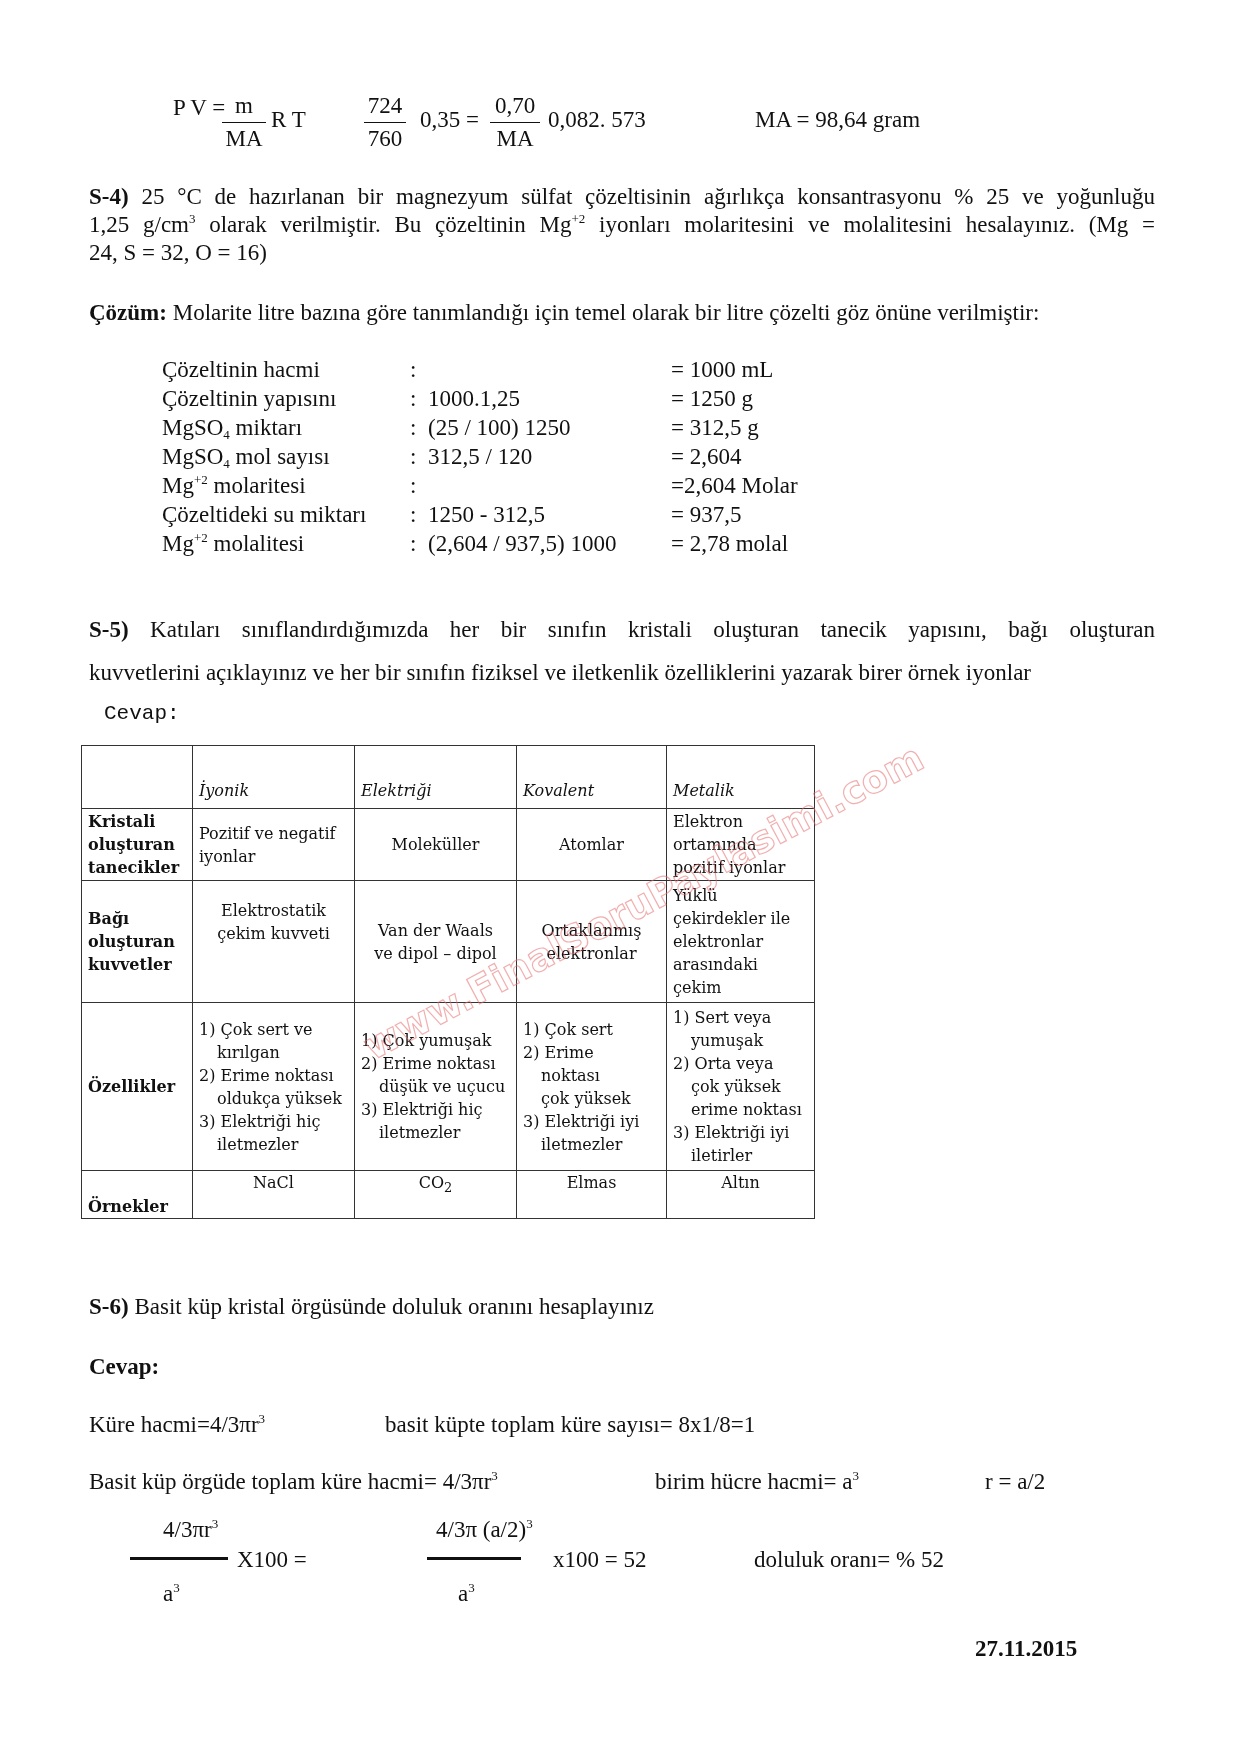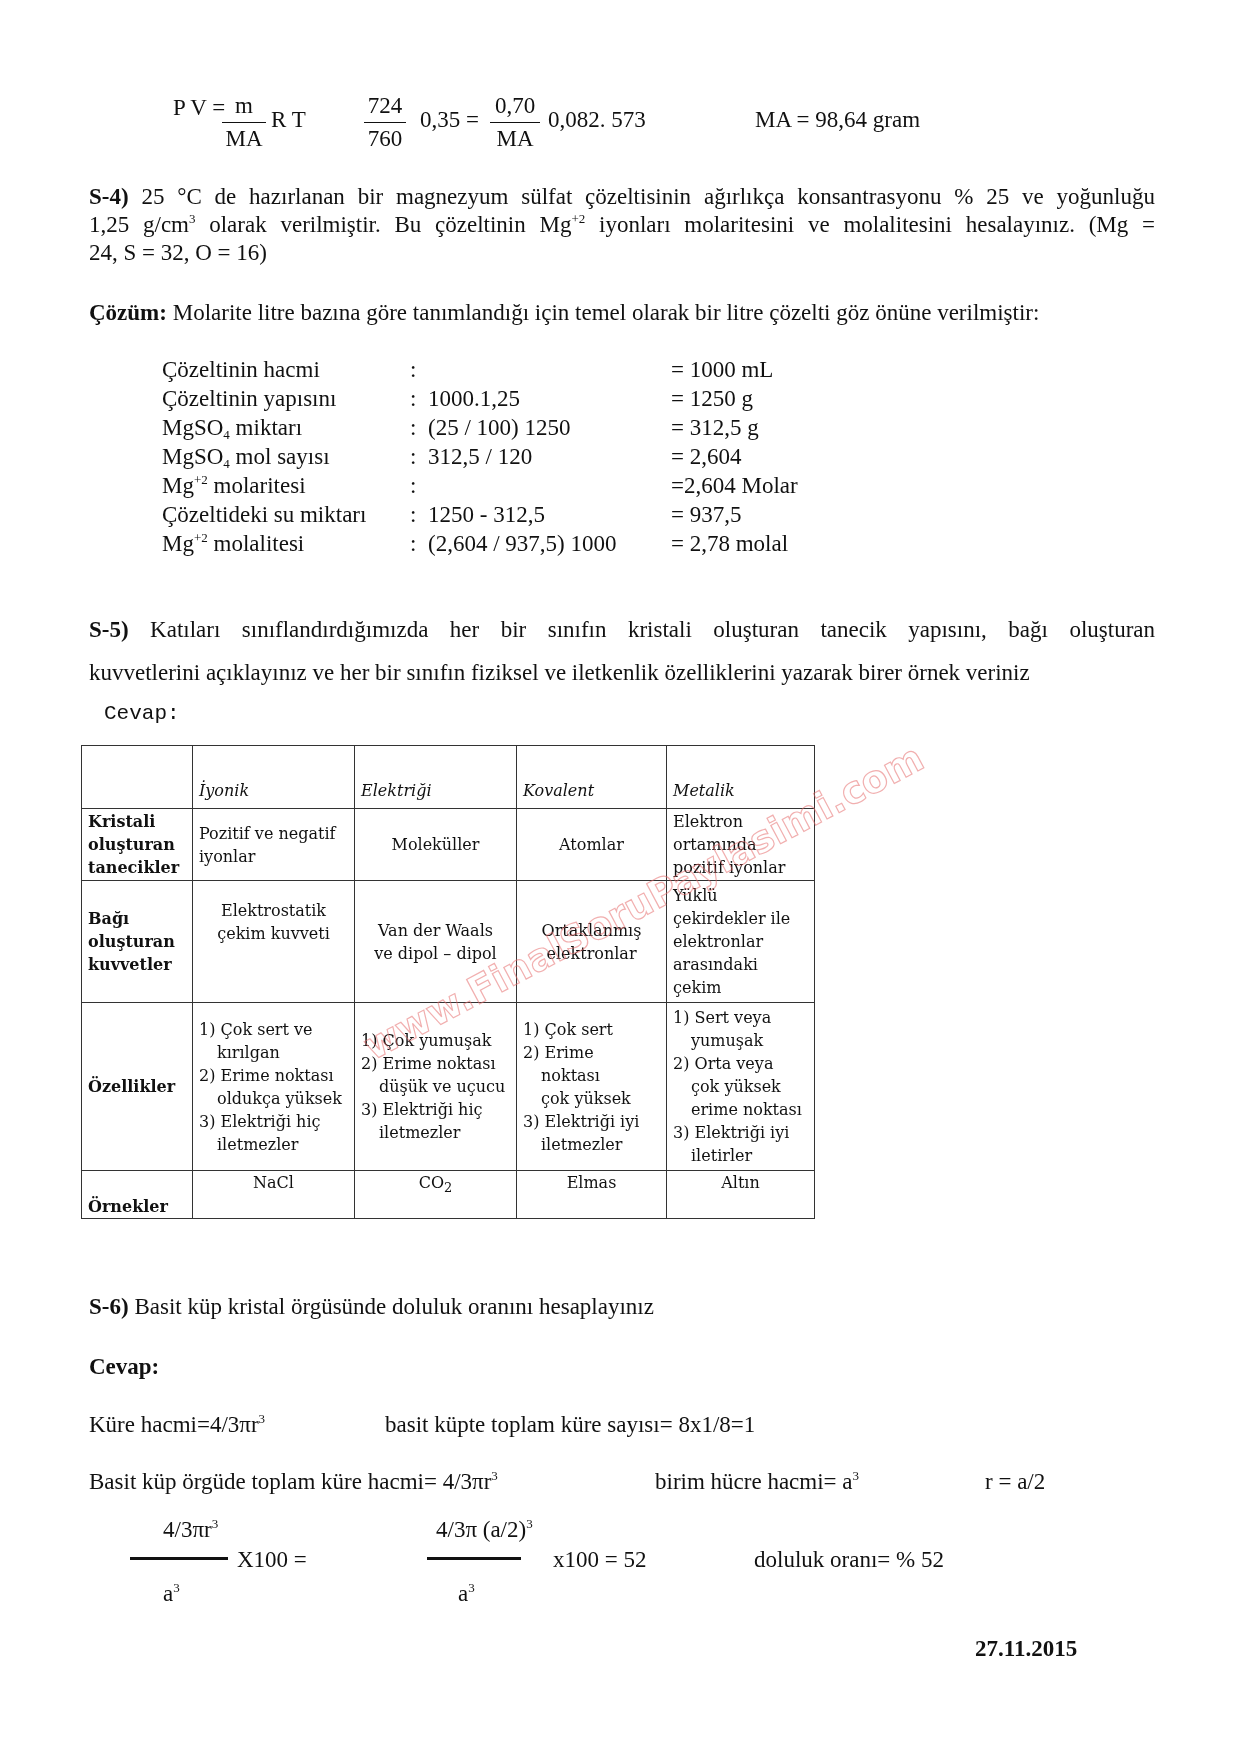"kuvvetlerini açıklayınız ve her bir" div.para { text: veriniz -> iyonlar }
